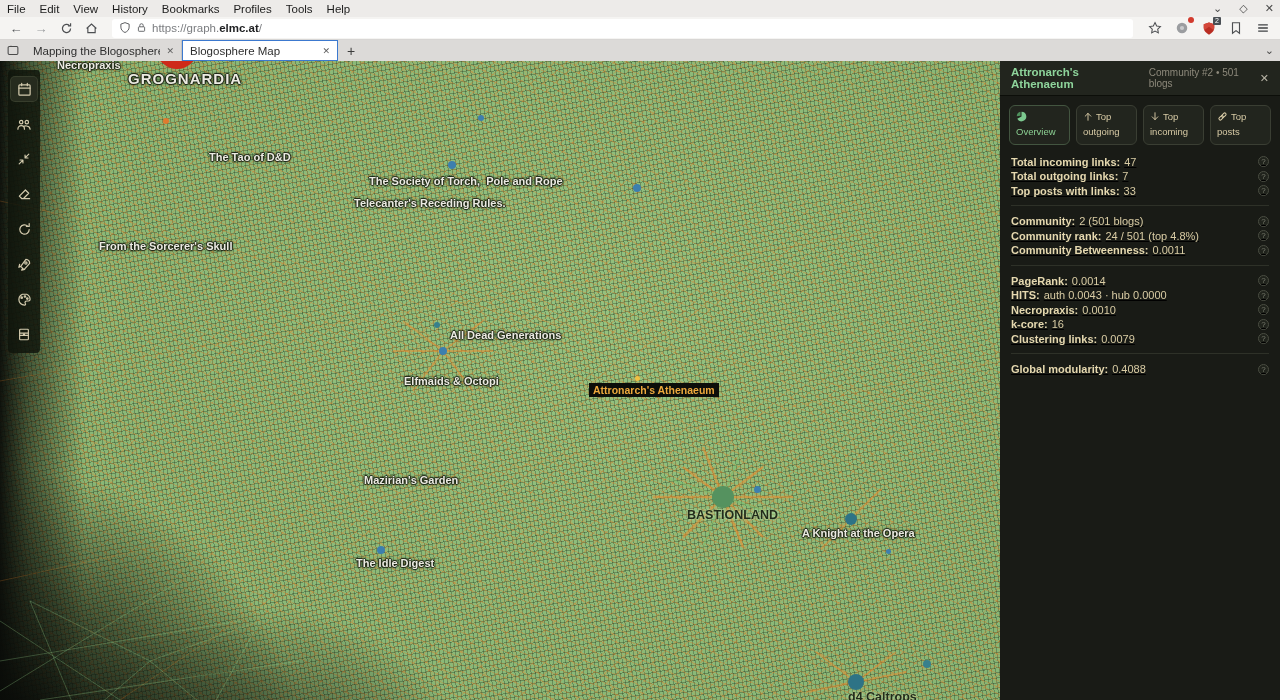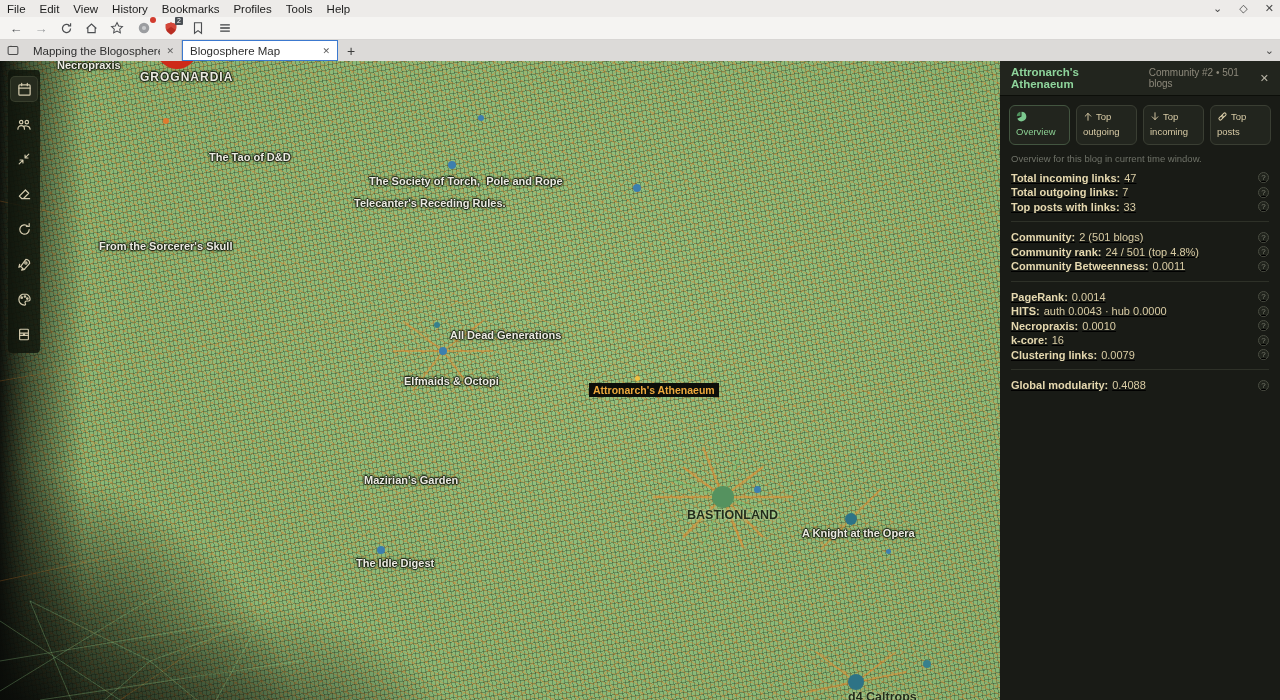"https://graph.elmc.at/" div.urlbar { html: none -> <div> <span> <svg> <path></path> </svg> </span> <span> <svg> <rect></rect> <path></path> </svg> </span> <span><span>https://graph.</span><b>elmc.at</b><span>/</span></span> </div> }
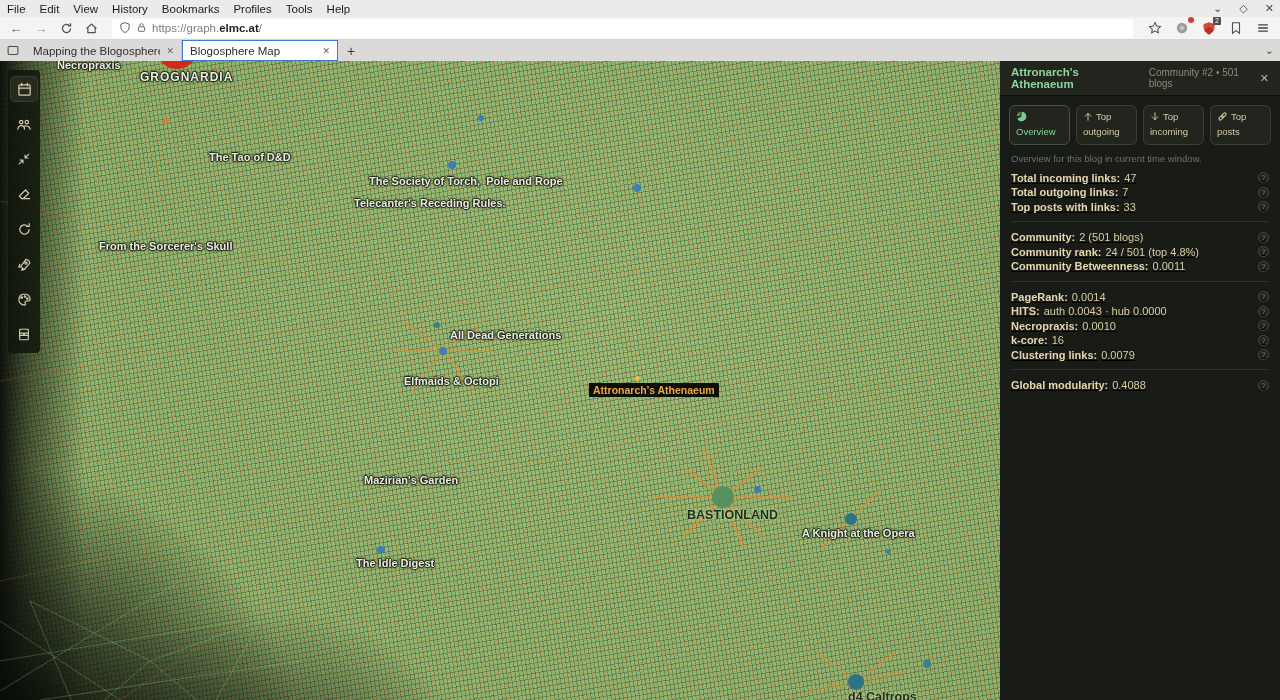"GROGNARDIA" .glabel.lg { font-size: 12px -> 15px; padding-left: 12px -> none }
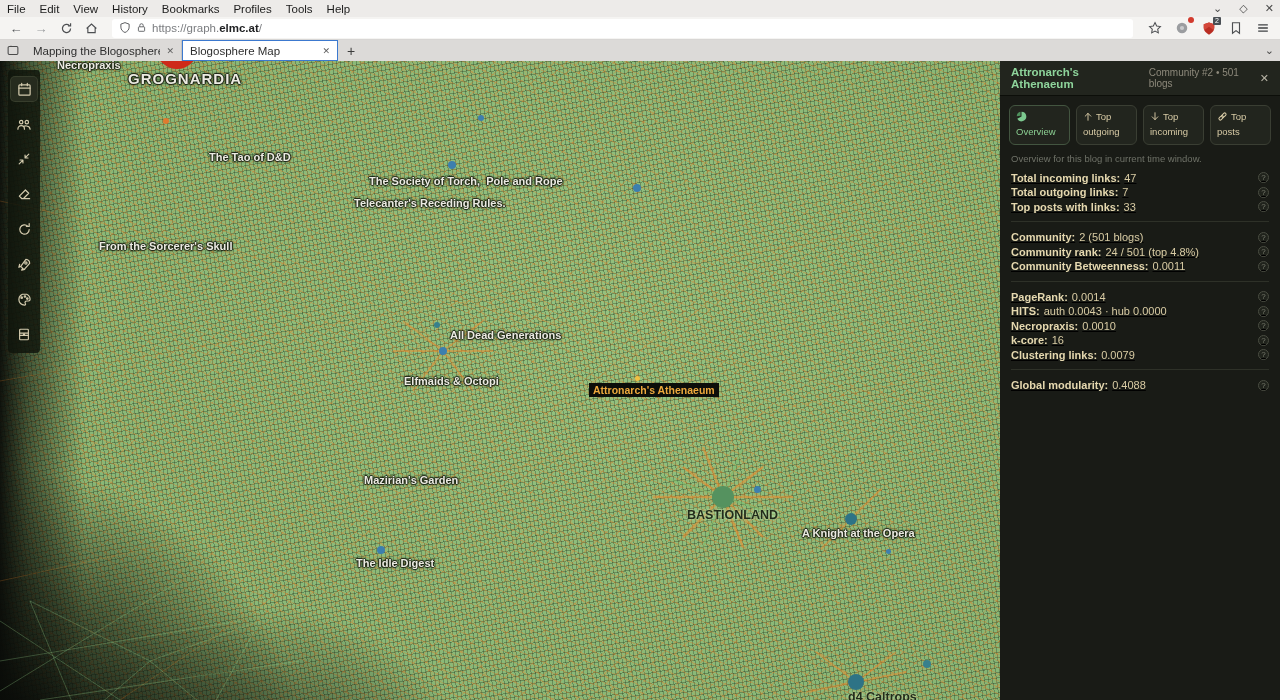"Overview for this blog in" div.hint { html: <div>Overview for this blog in current time window.</div> -> none }
